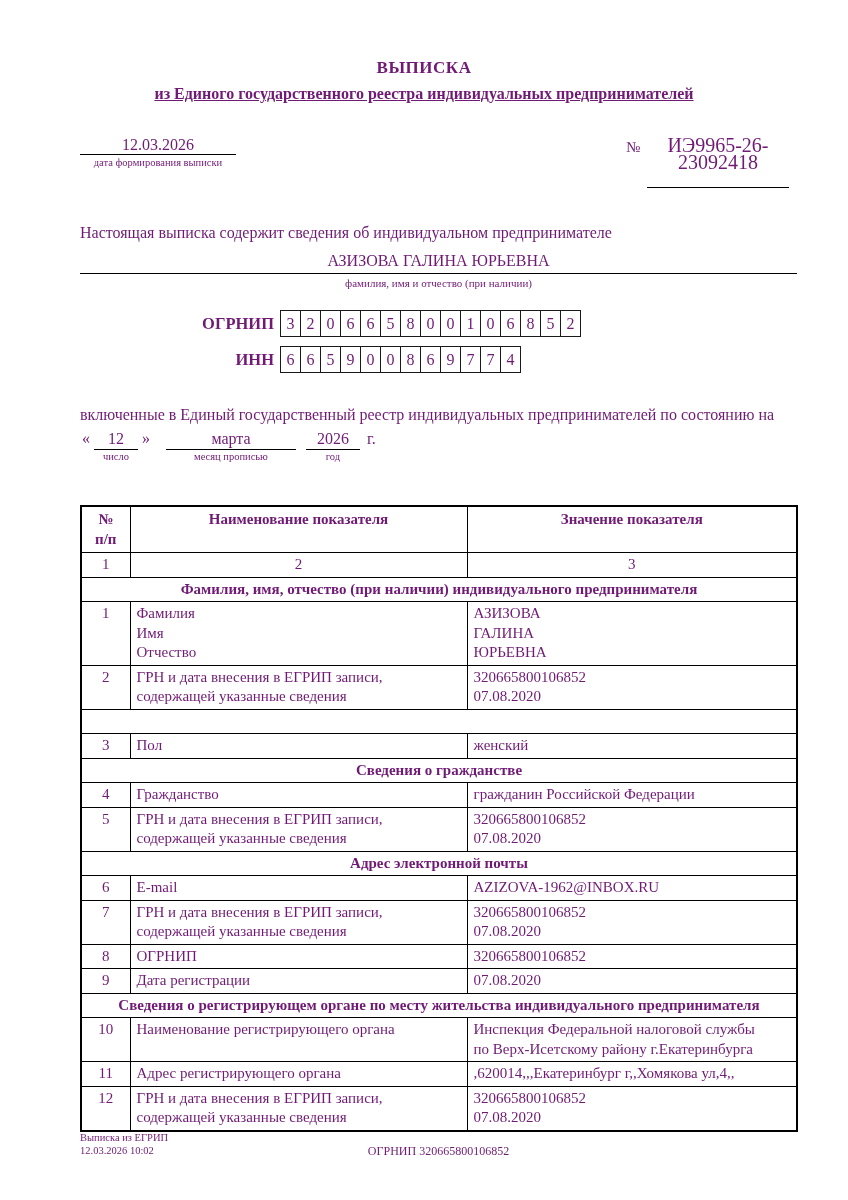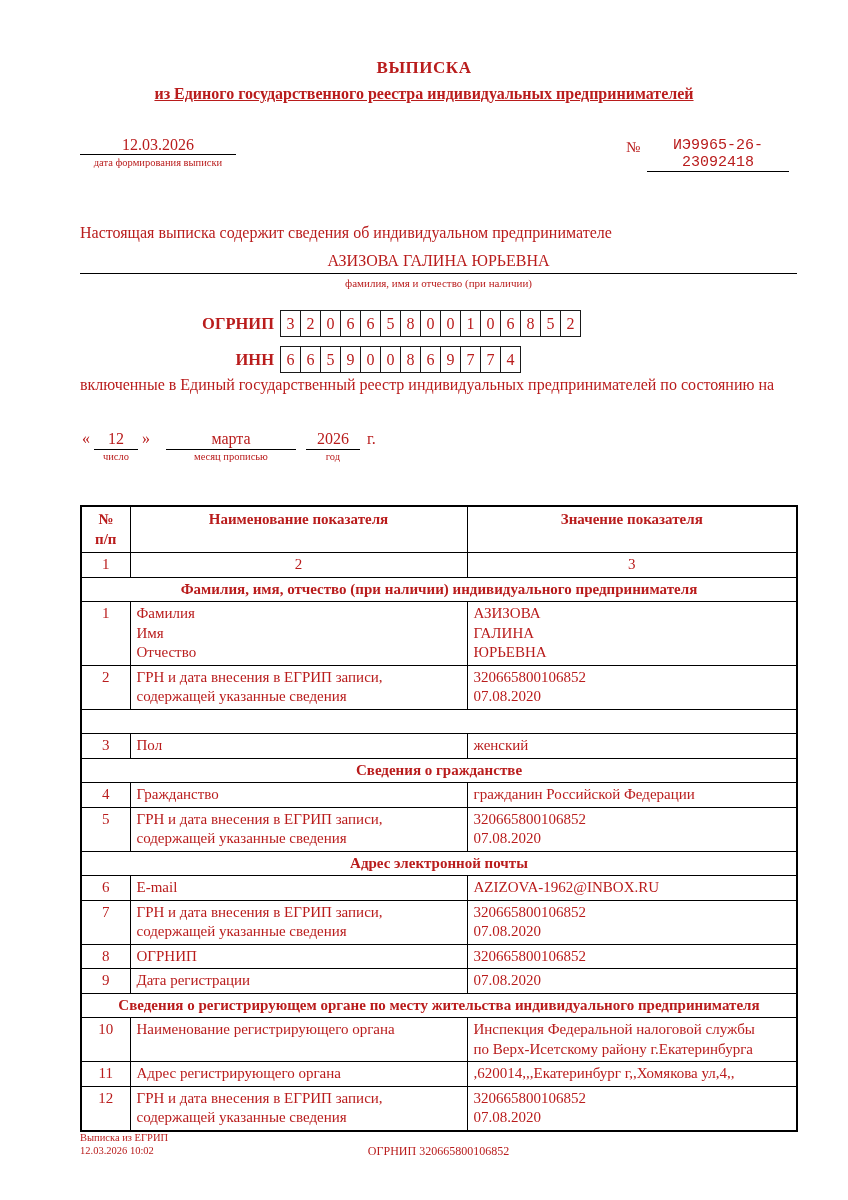"ВЫПИСКА" .page { color: #b91c1c -> #701a75 }
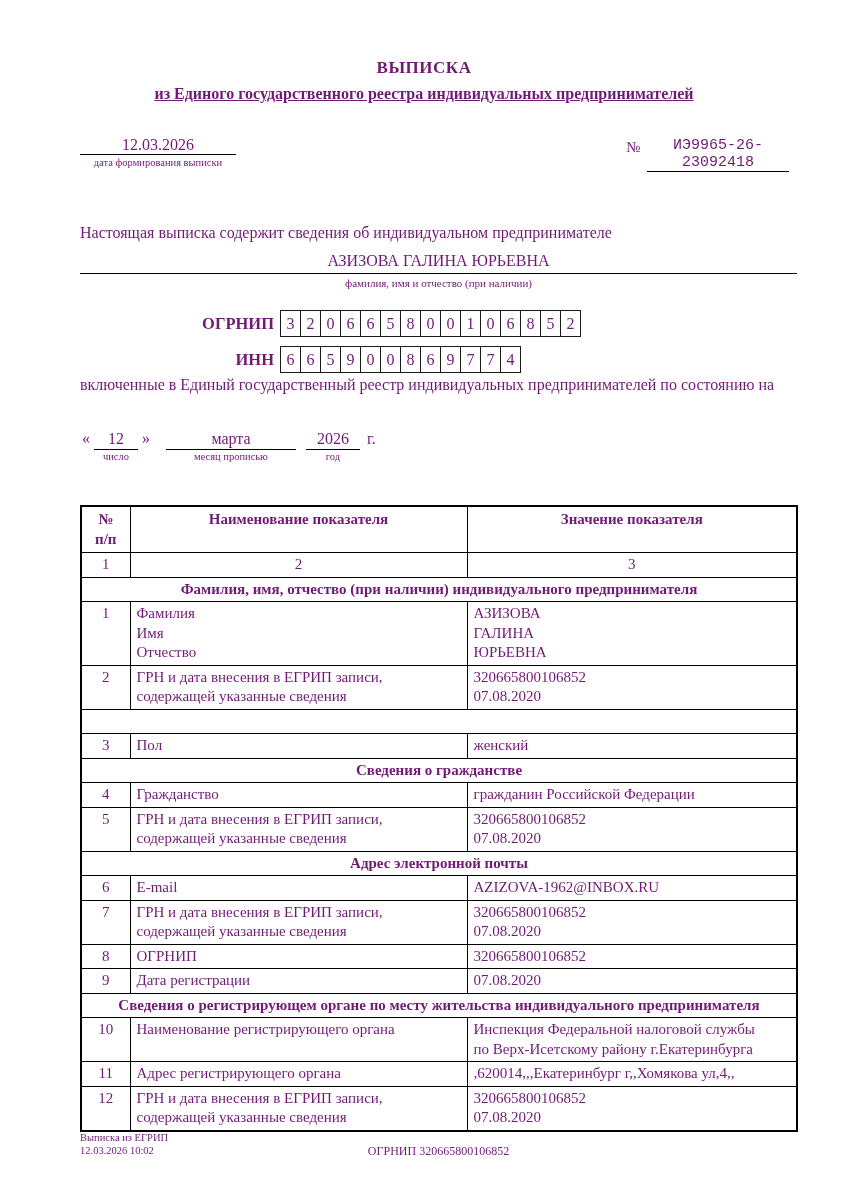"ИЭ9965-26-" .ref-number .val { font-family: Liberation Mono, monospace -> none; font-size: 15px -> 20px; padding-bottom: 0 -> 16px }
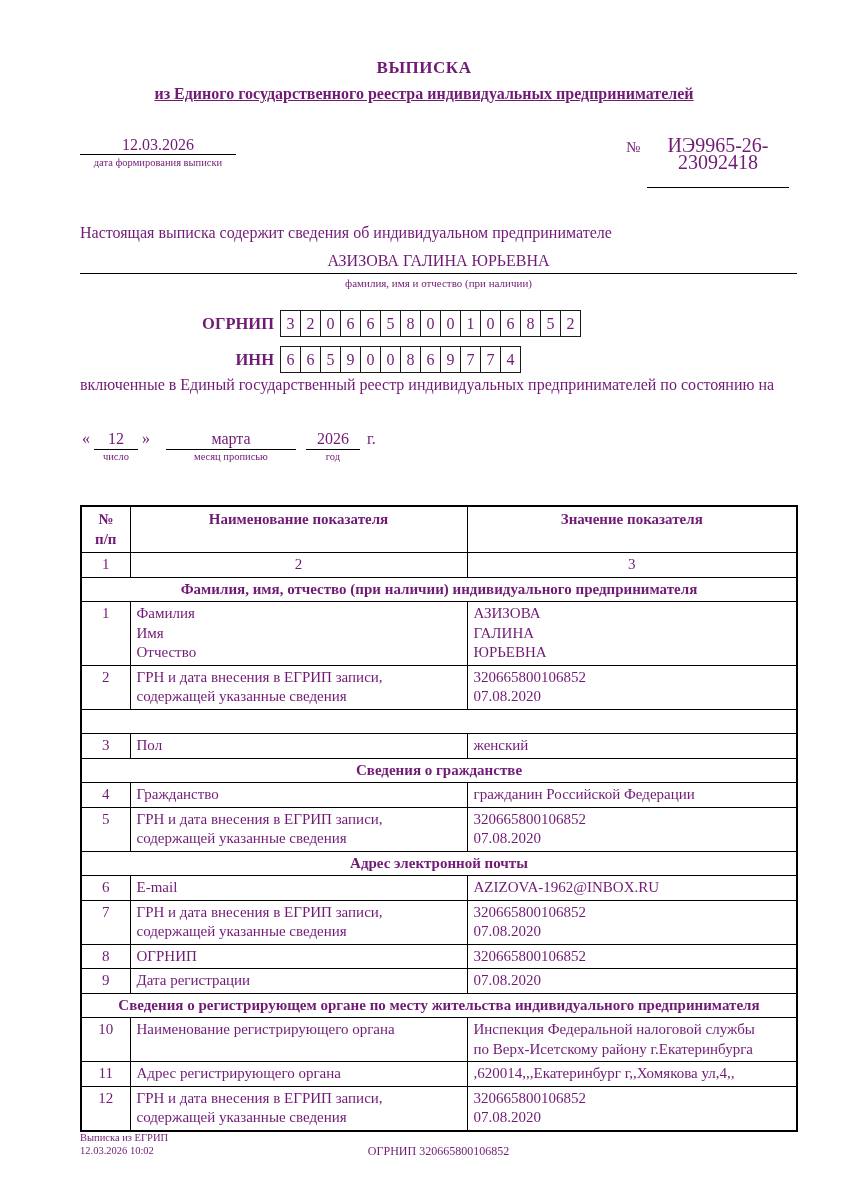"включенные в Единый государственный" .asof-text { top: 374px -> 404px }
